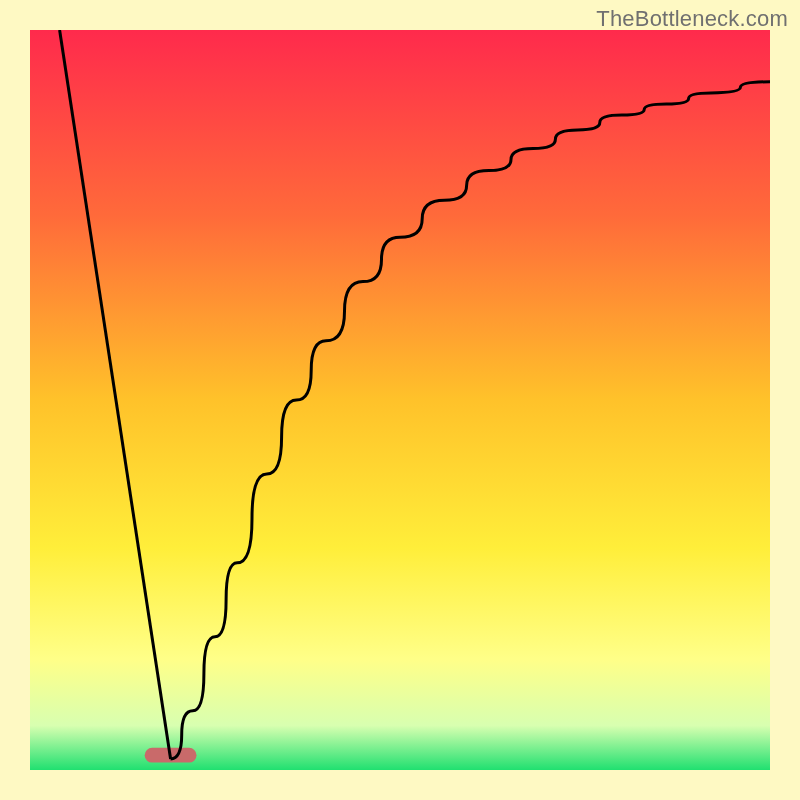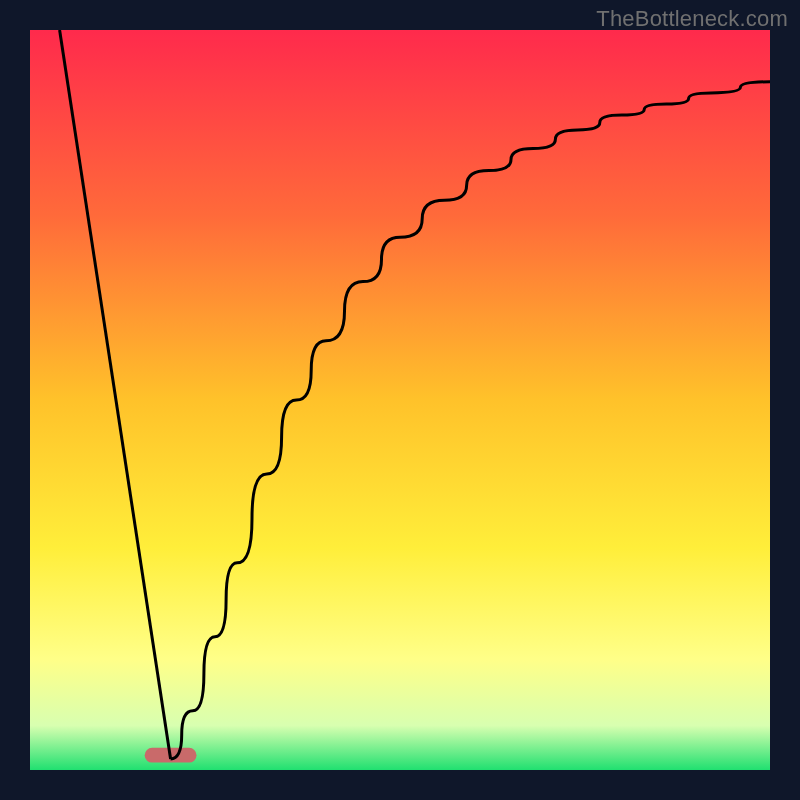"TheBottleneck.com" .frame { background: #0f172a -> #fef9c3 }
